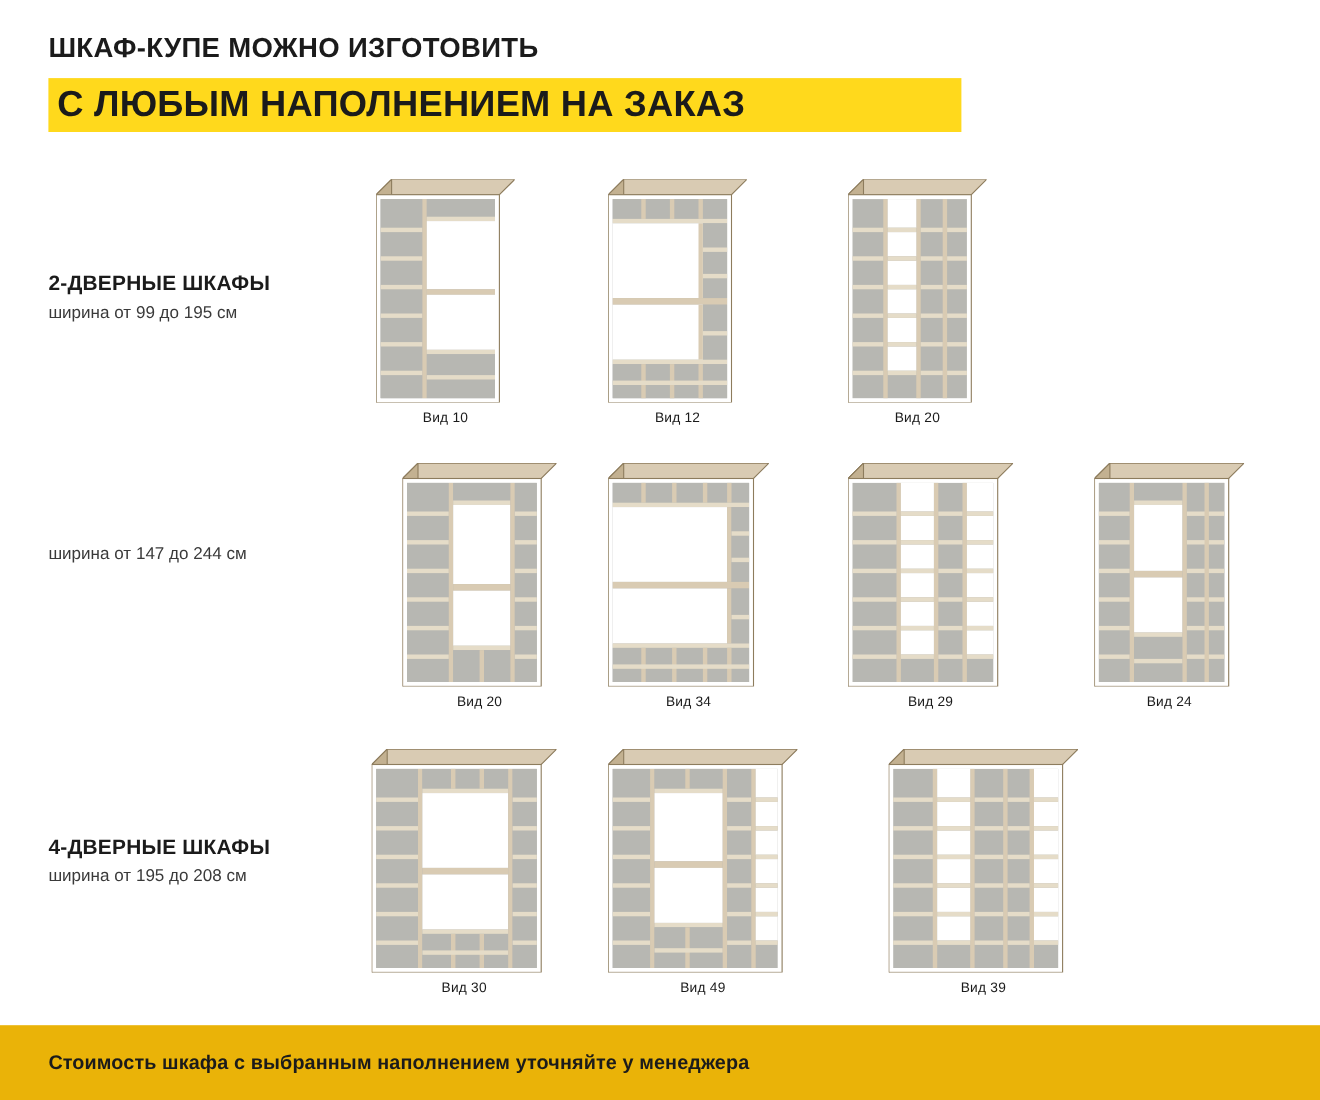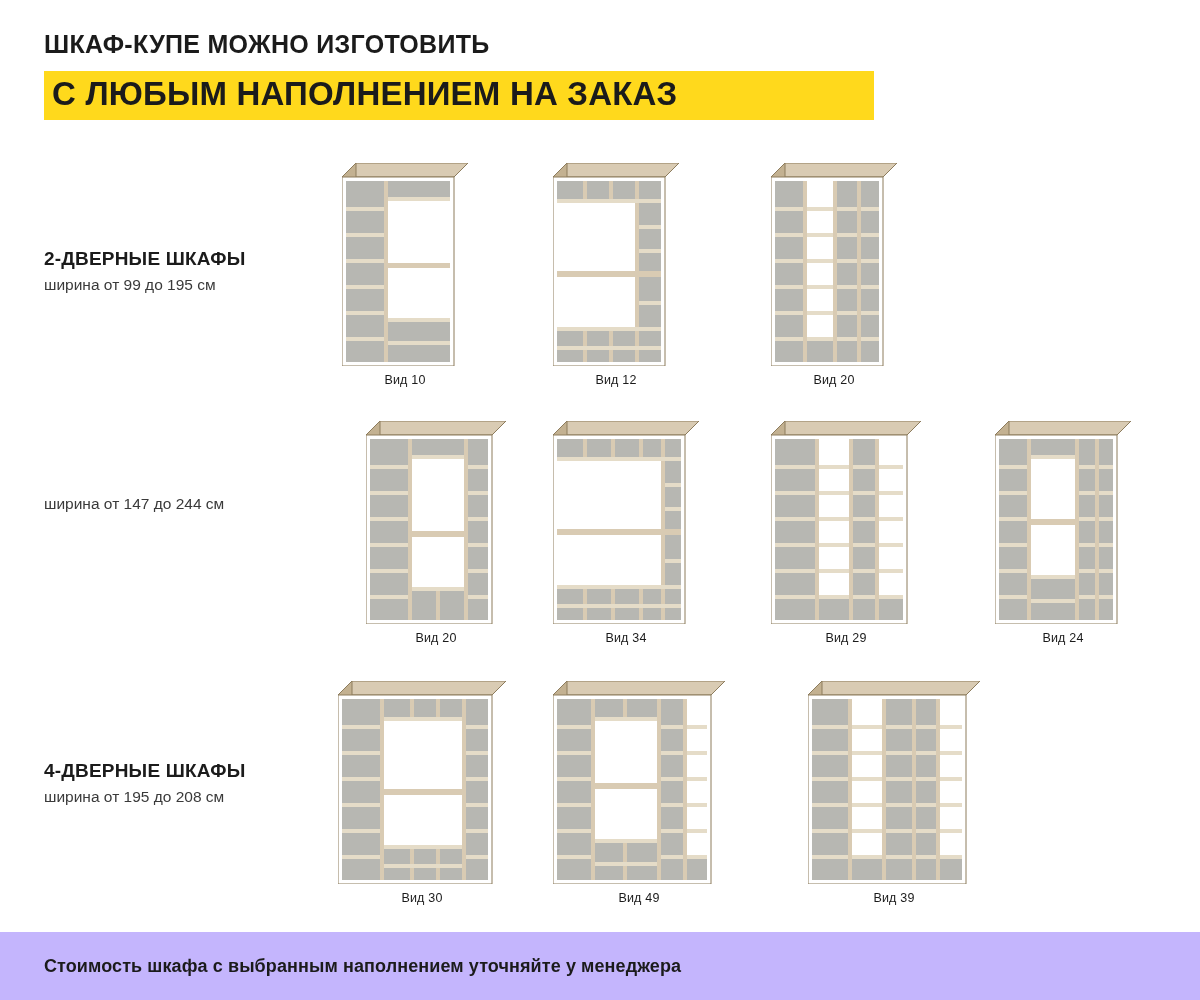"Стоимость шкафа с выбранным наполнением" .footer { background: #c4b5fd -> #eab308 }
